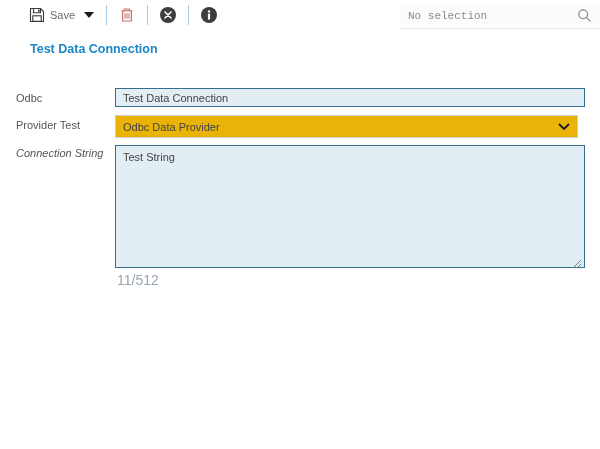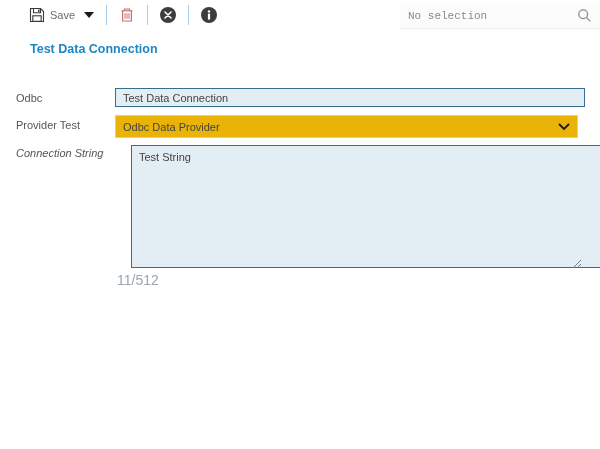"Test String" .field-textarea { left: 131px -> 115px }
